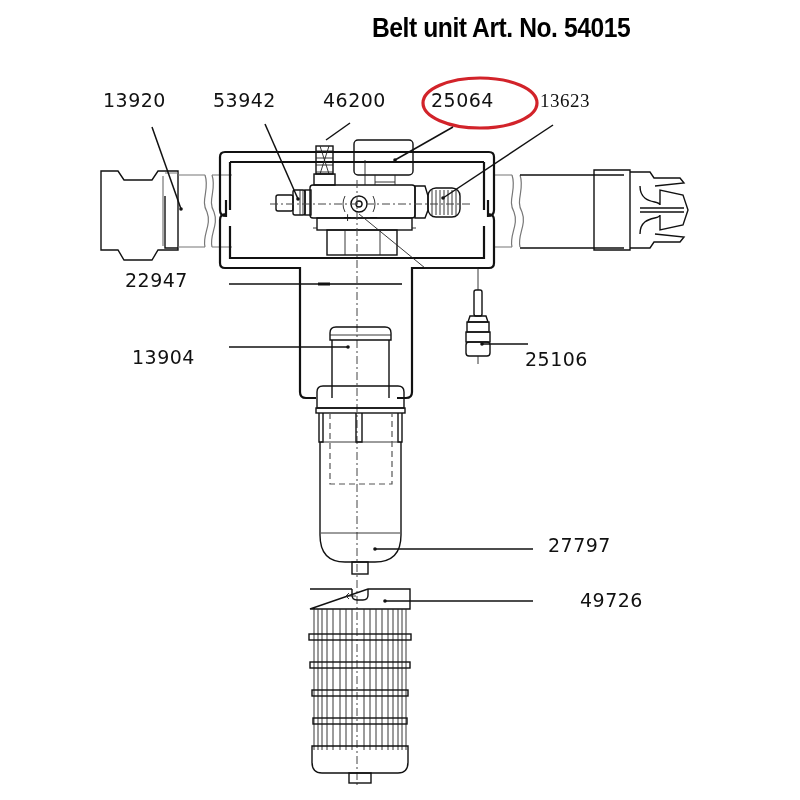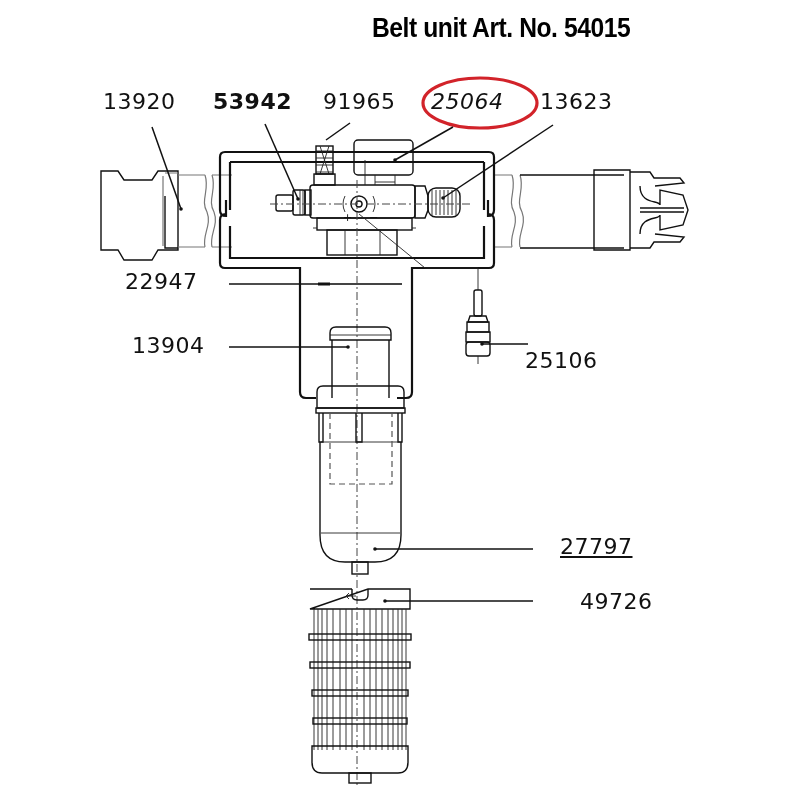"13920" .label { font-size: 22px -> 19px }
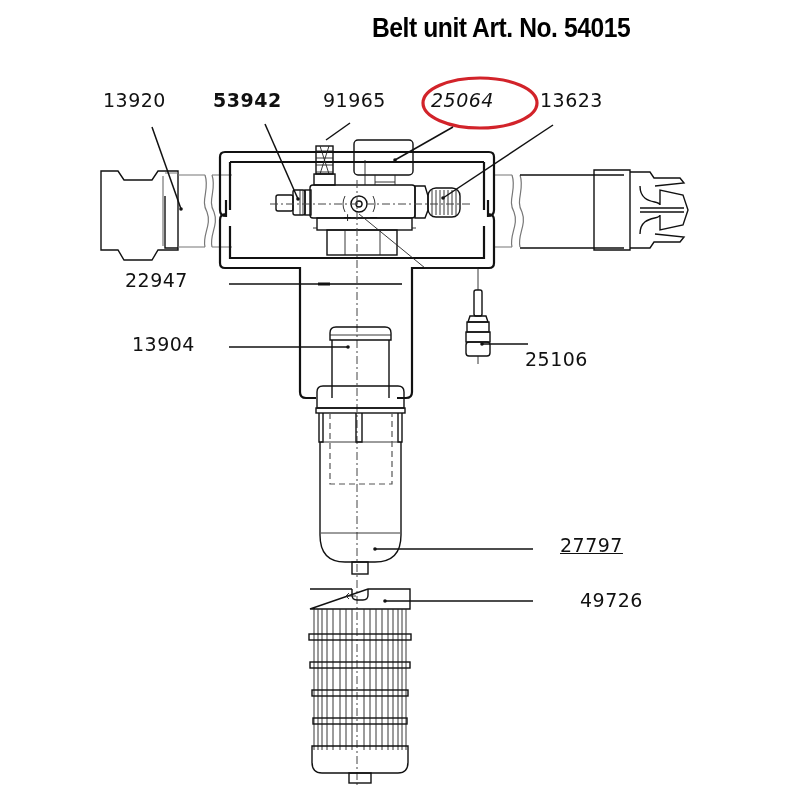"53942" div.label { font-weight: bold -> none }
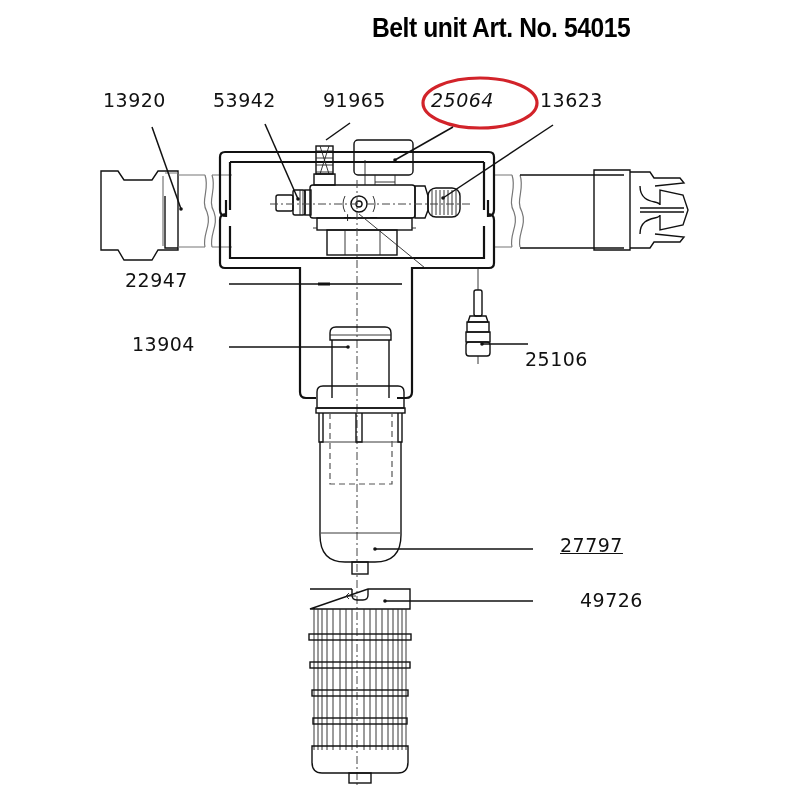"91965" div.label { text: 91965 -> 46200 }
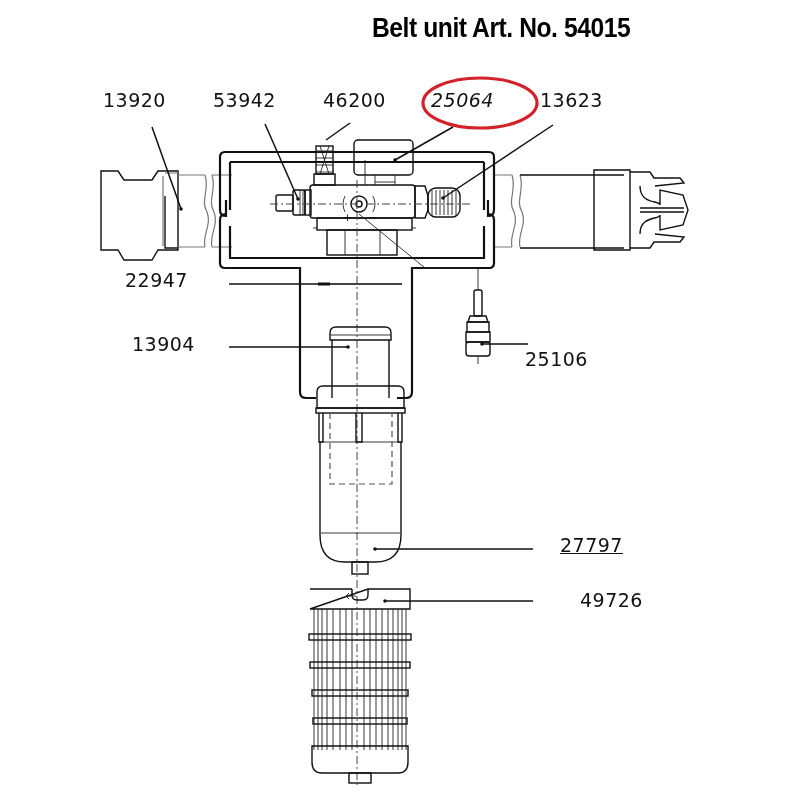"25064" div.label { font-style: italic -> none }
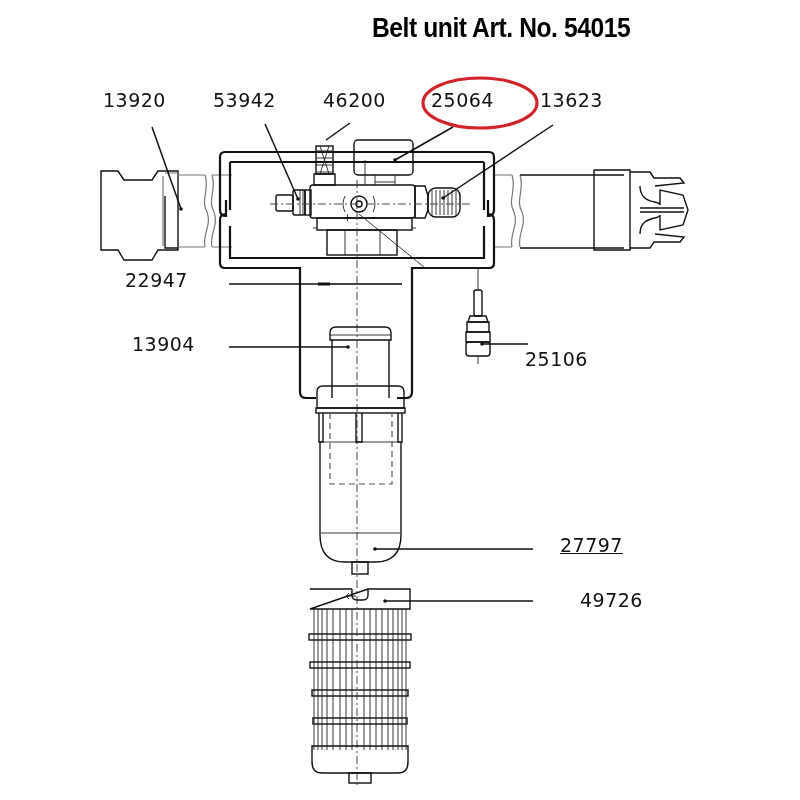"13623" div.label { font-family: none -> Liberation Serif, serif }
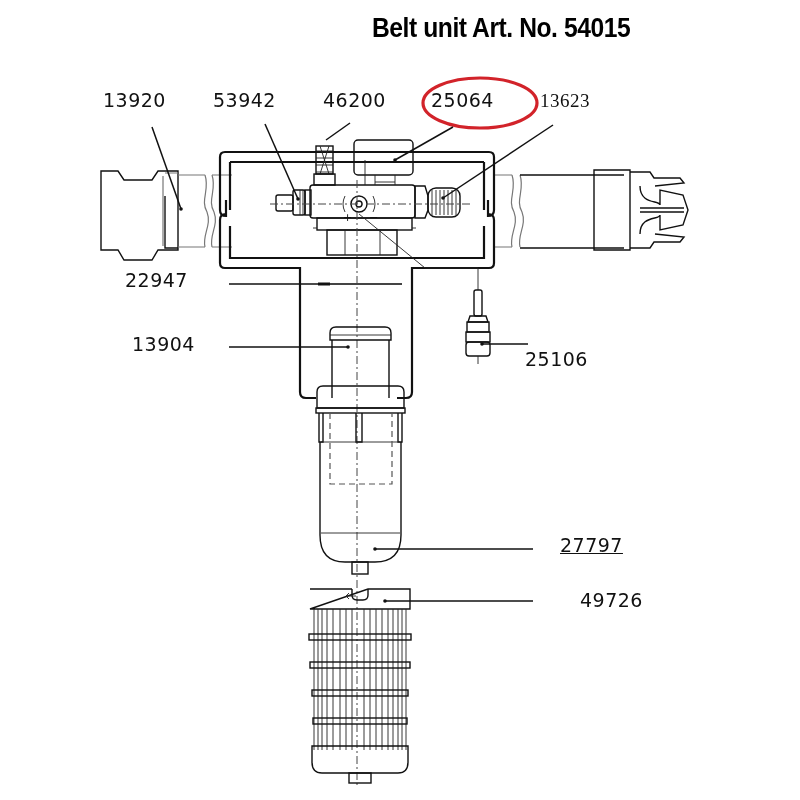"13904" div.label { top: 335px -> 348px }
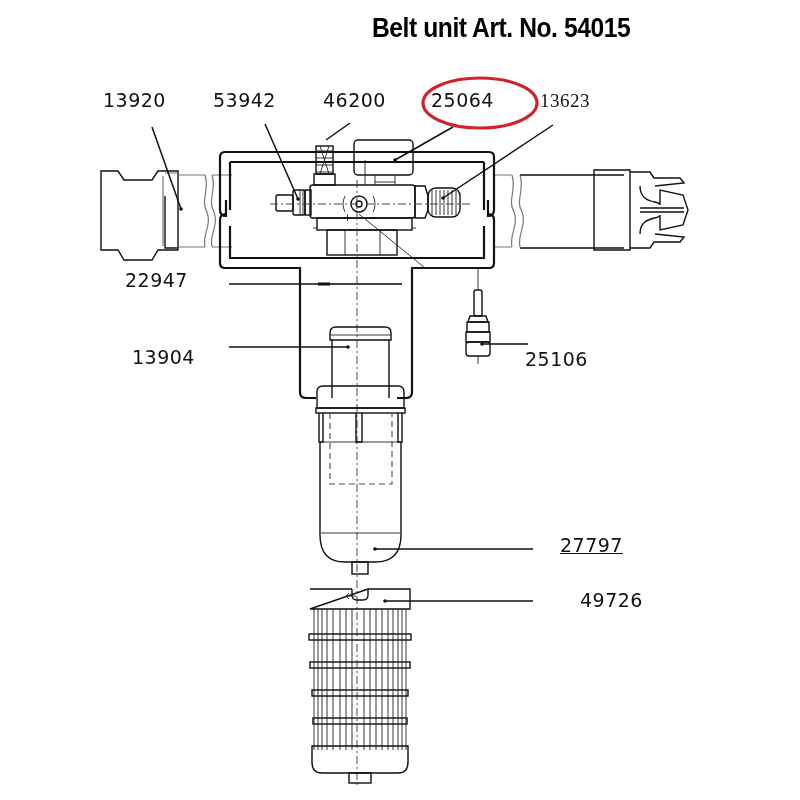"27797" div.label { left: 560px -> 548px; text-decoration: underline -> none }
